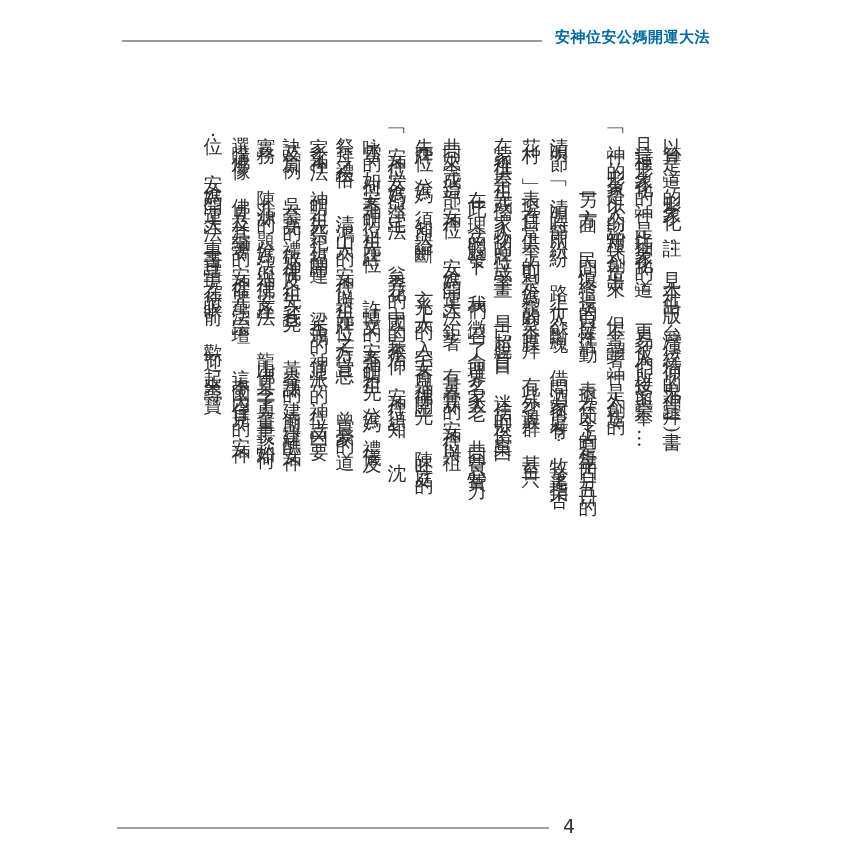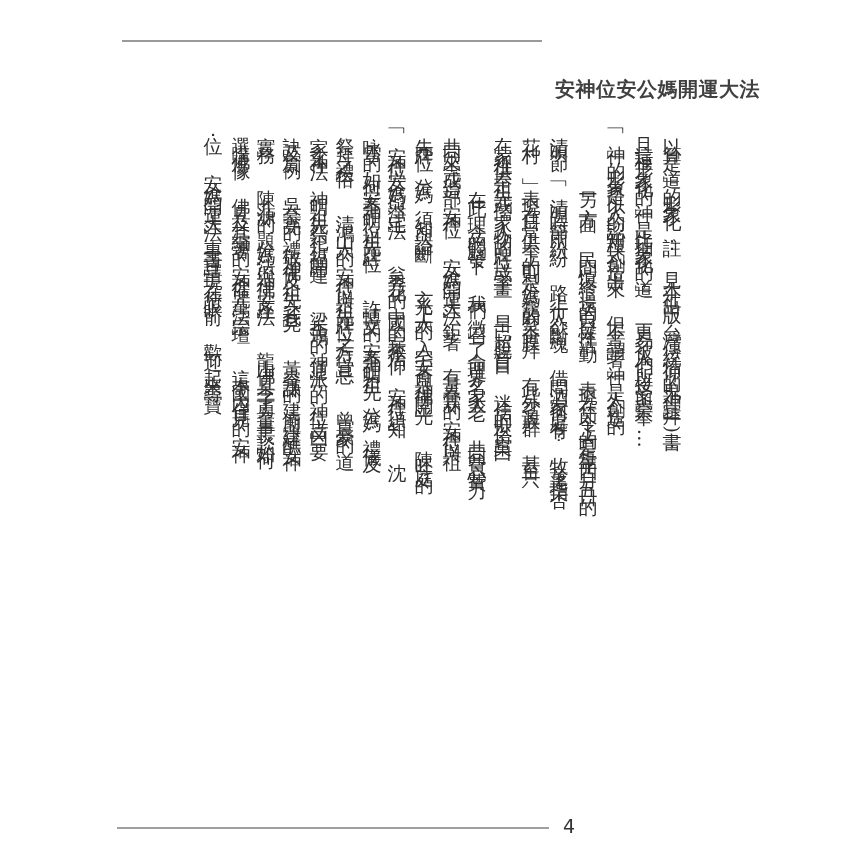"安神位安公媽開運大法" .header-title { color: #404040 -> #0369a1; font-size: 20px -> 15px; margin-top: 48px -> none }
